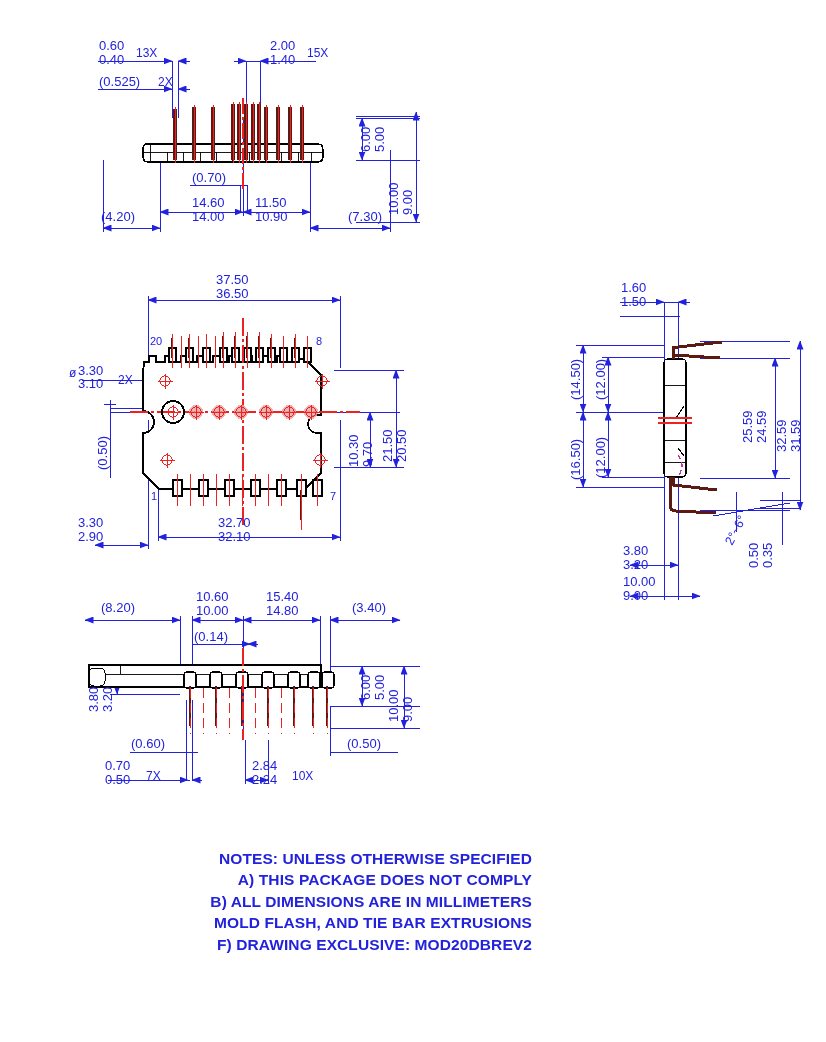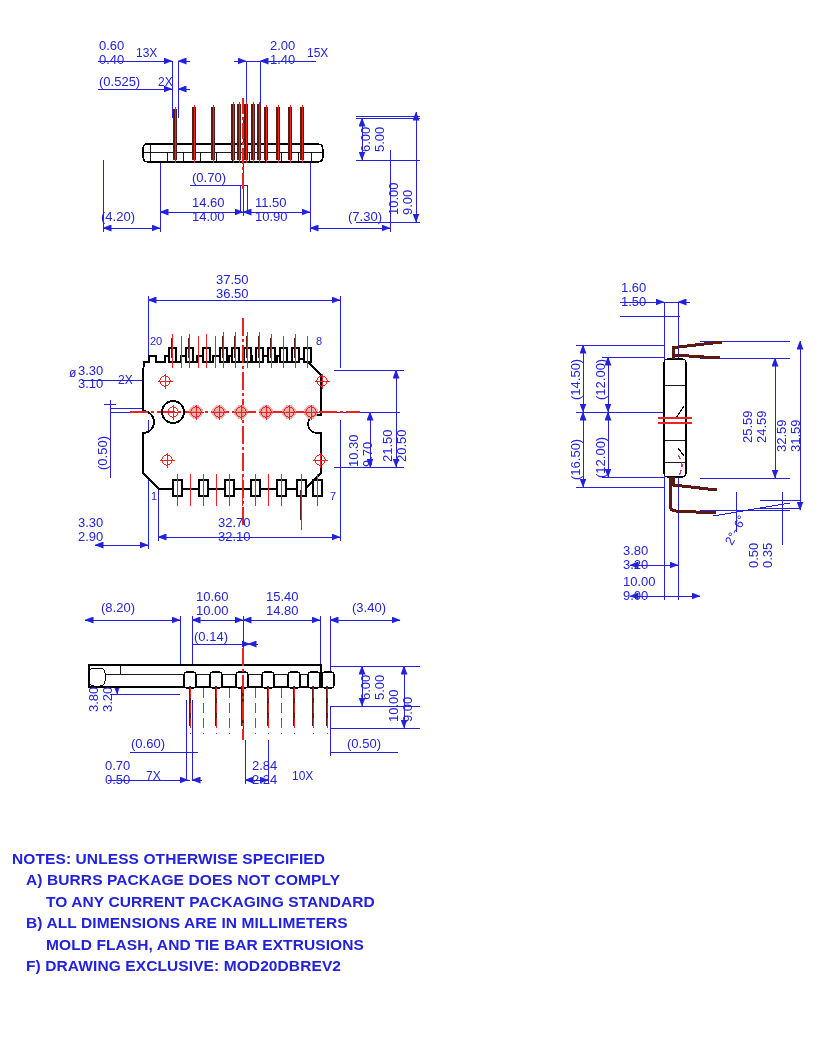"NOTES: UNLESS OTHERWISE SPECIFIED" .notes { text-align: none -> right }
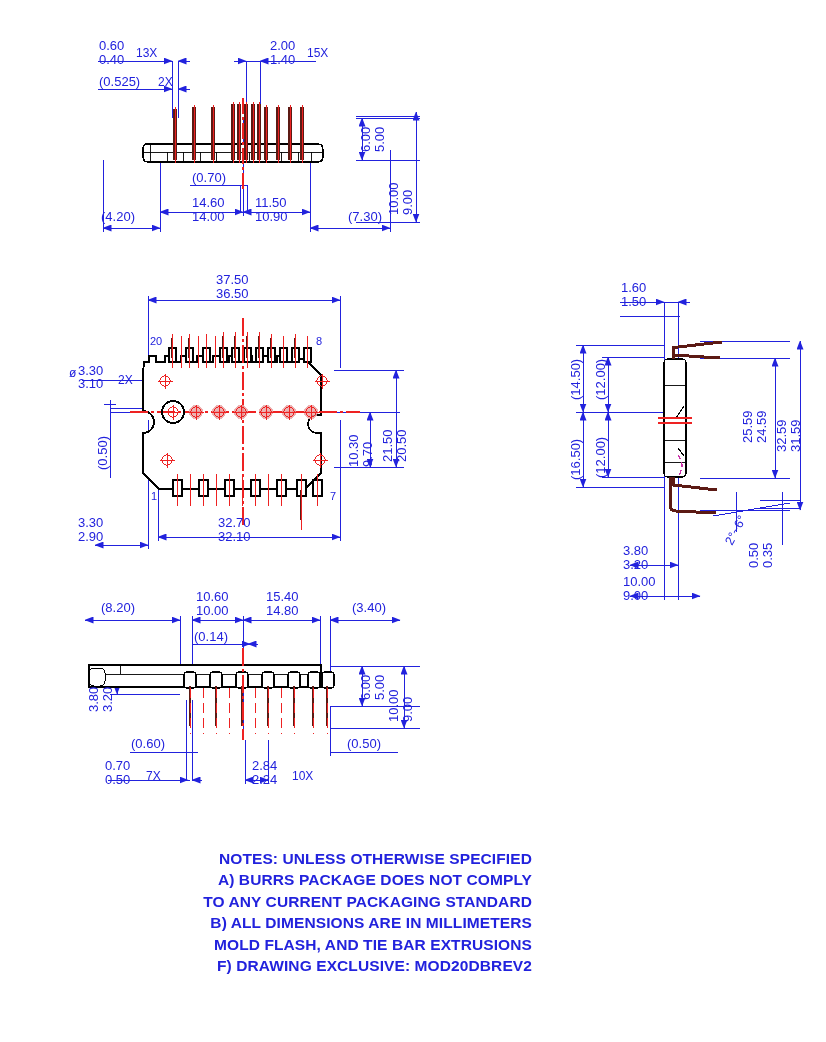"A) BURRS PACKAGE DOES NOT" div.n-ind1 { text: BURRS -> THIS }
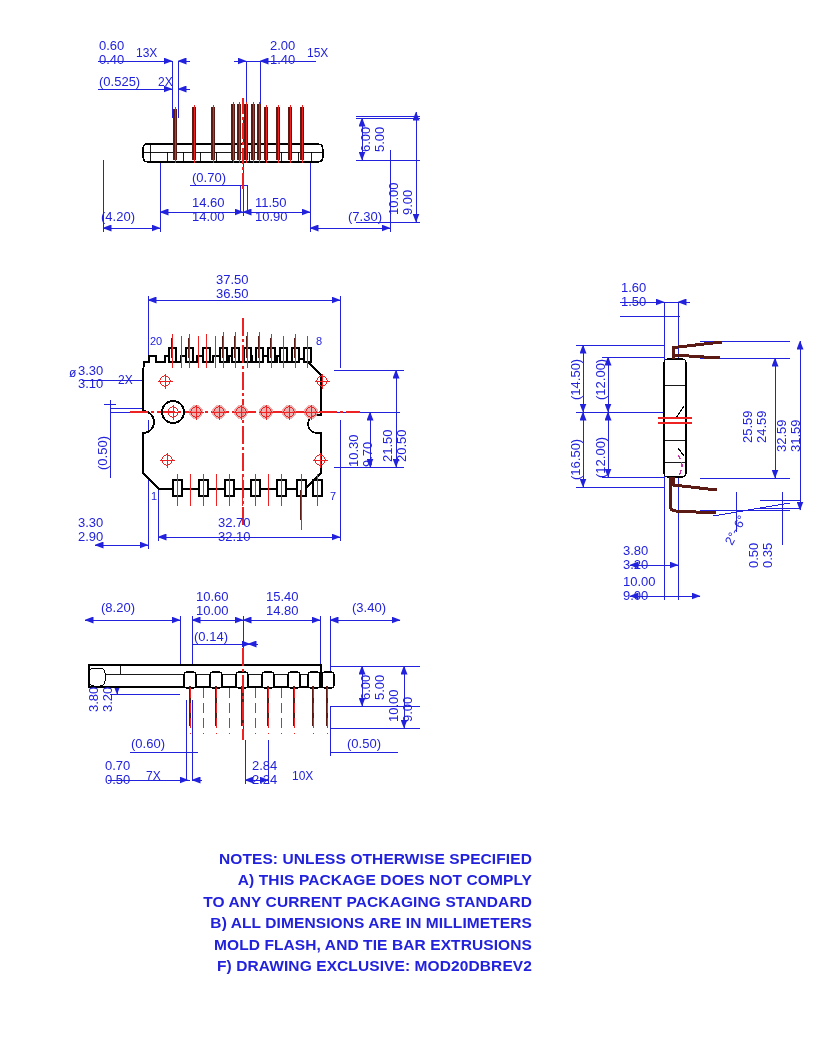"TO ANY CURRENT PACKAGING STANDARD" div.n-ind2 { html: <div>TO ANY CURRENT PACKAGING STANDARD</div> -> none }
